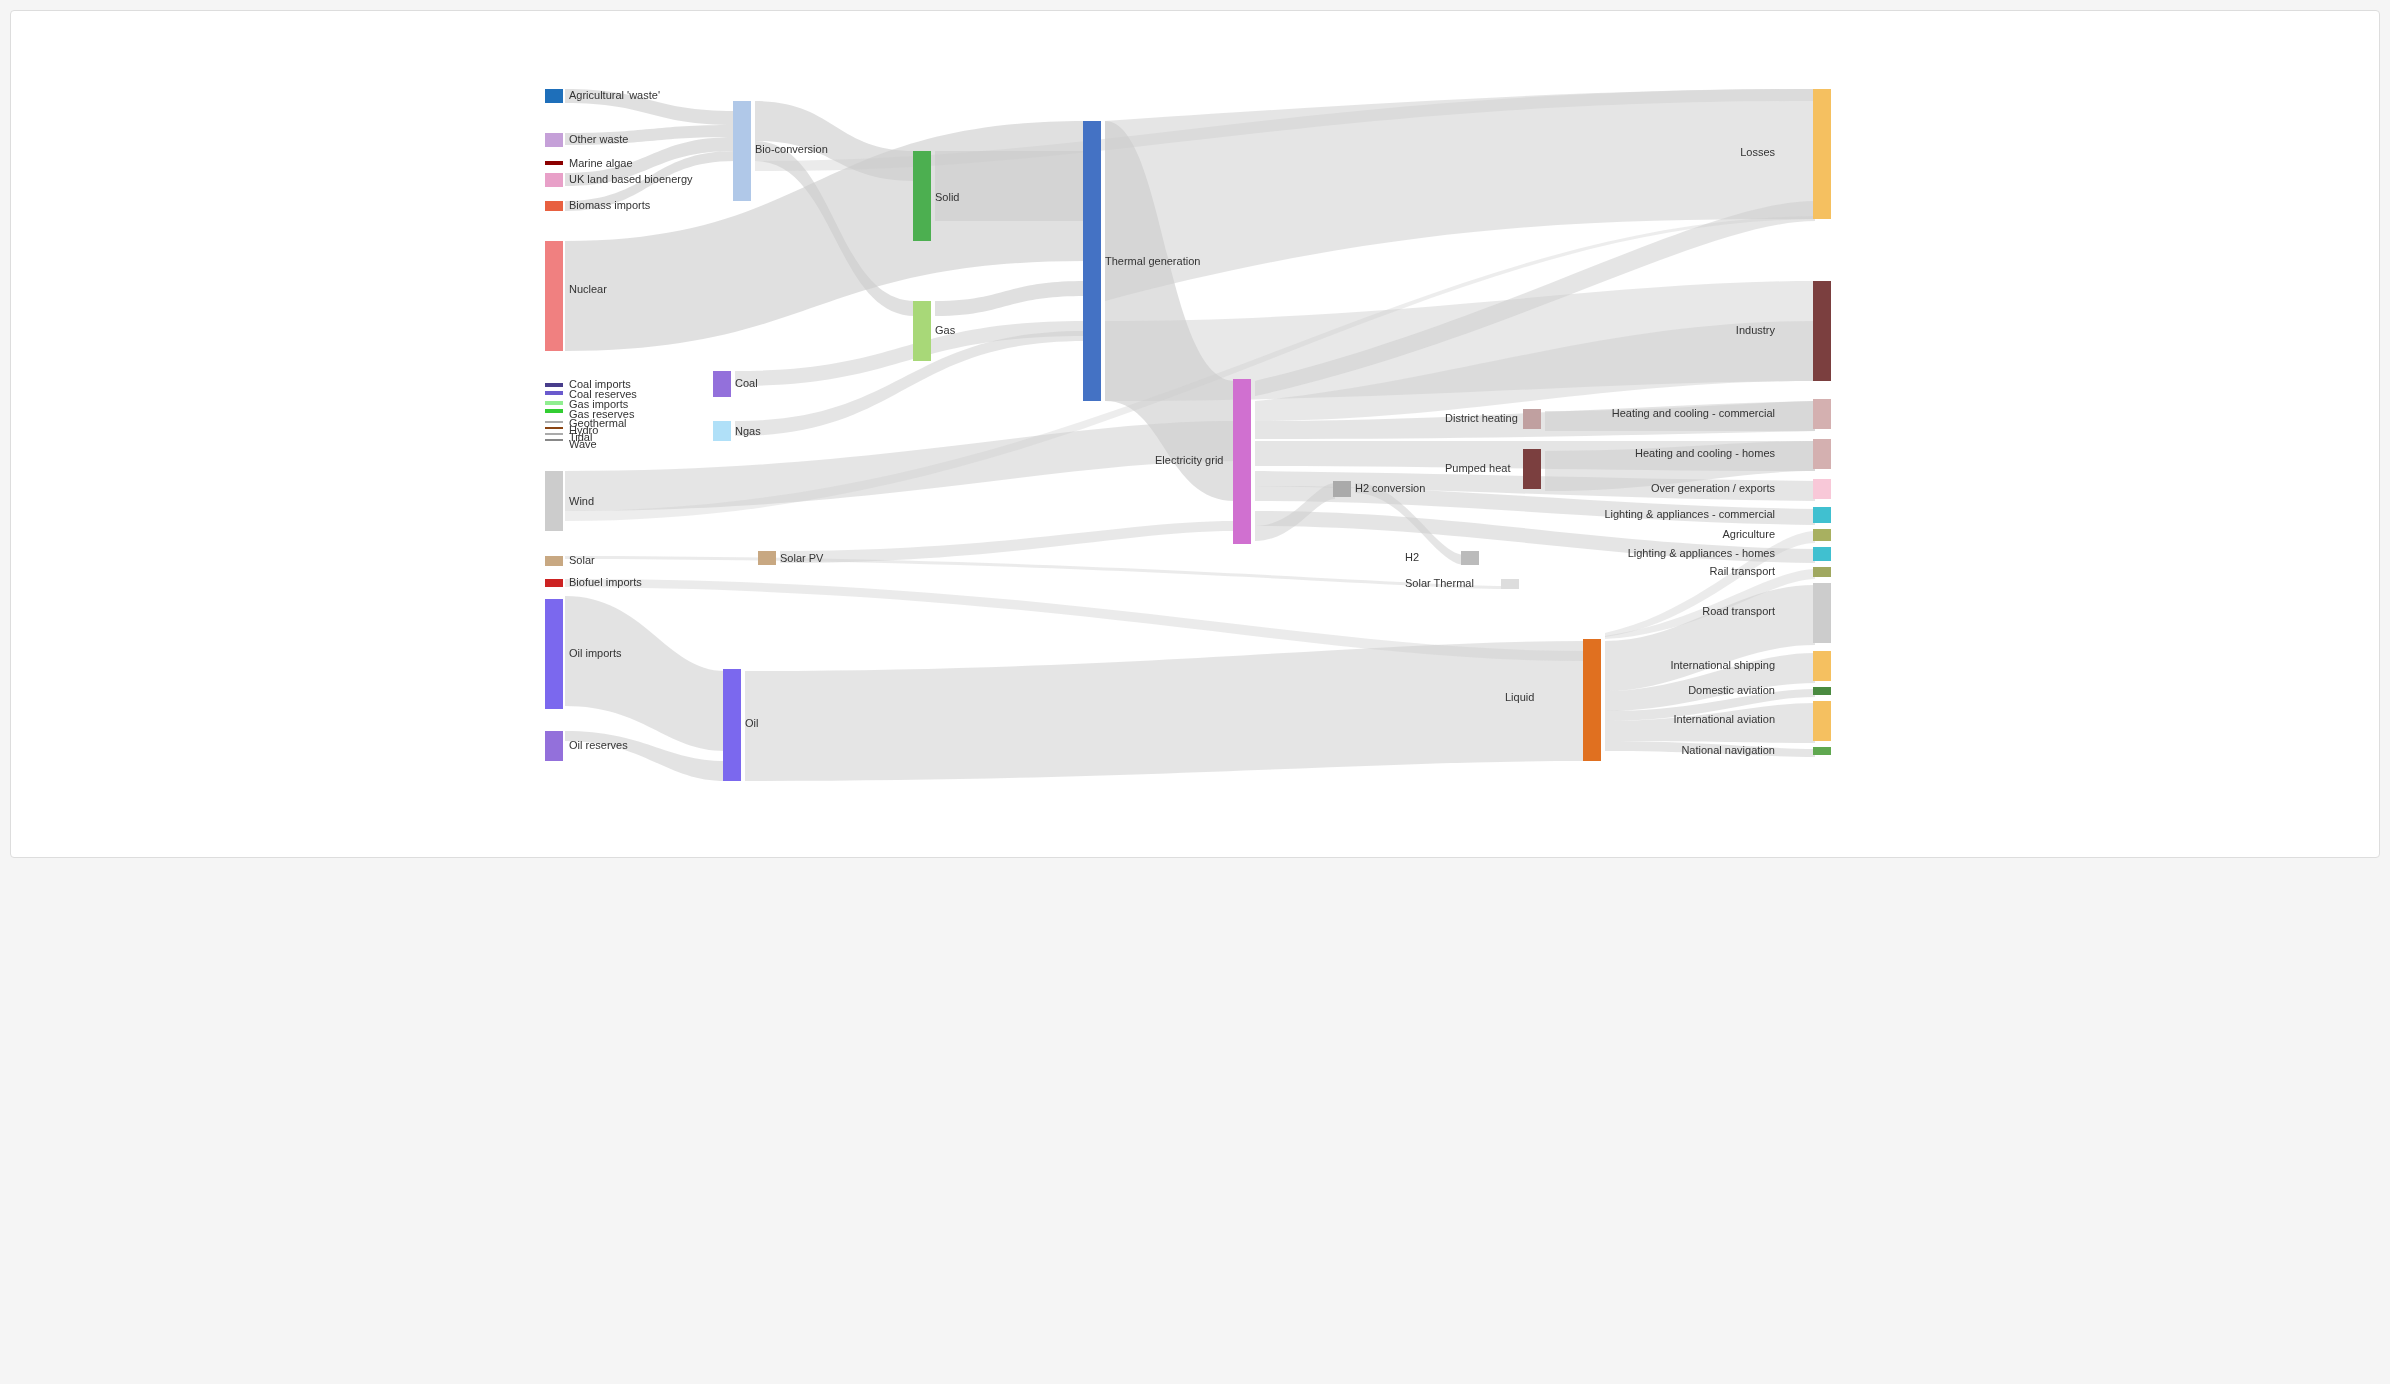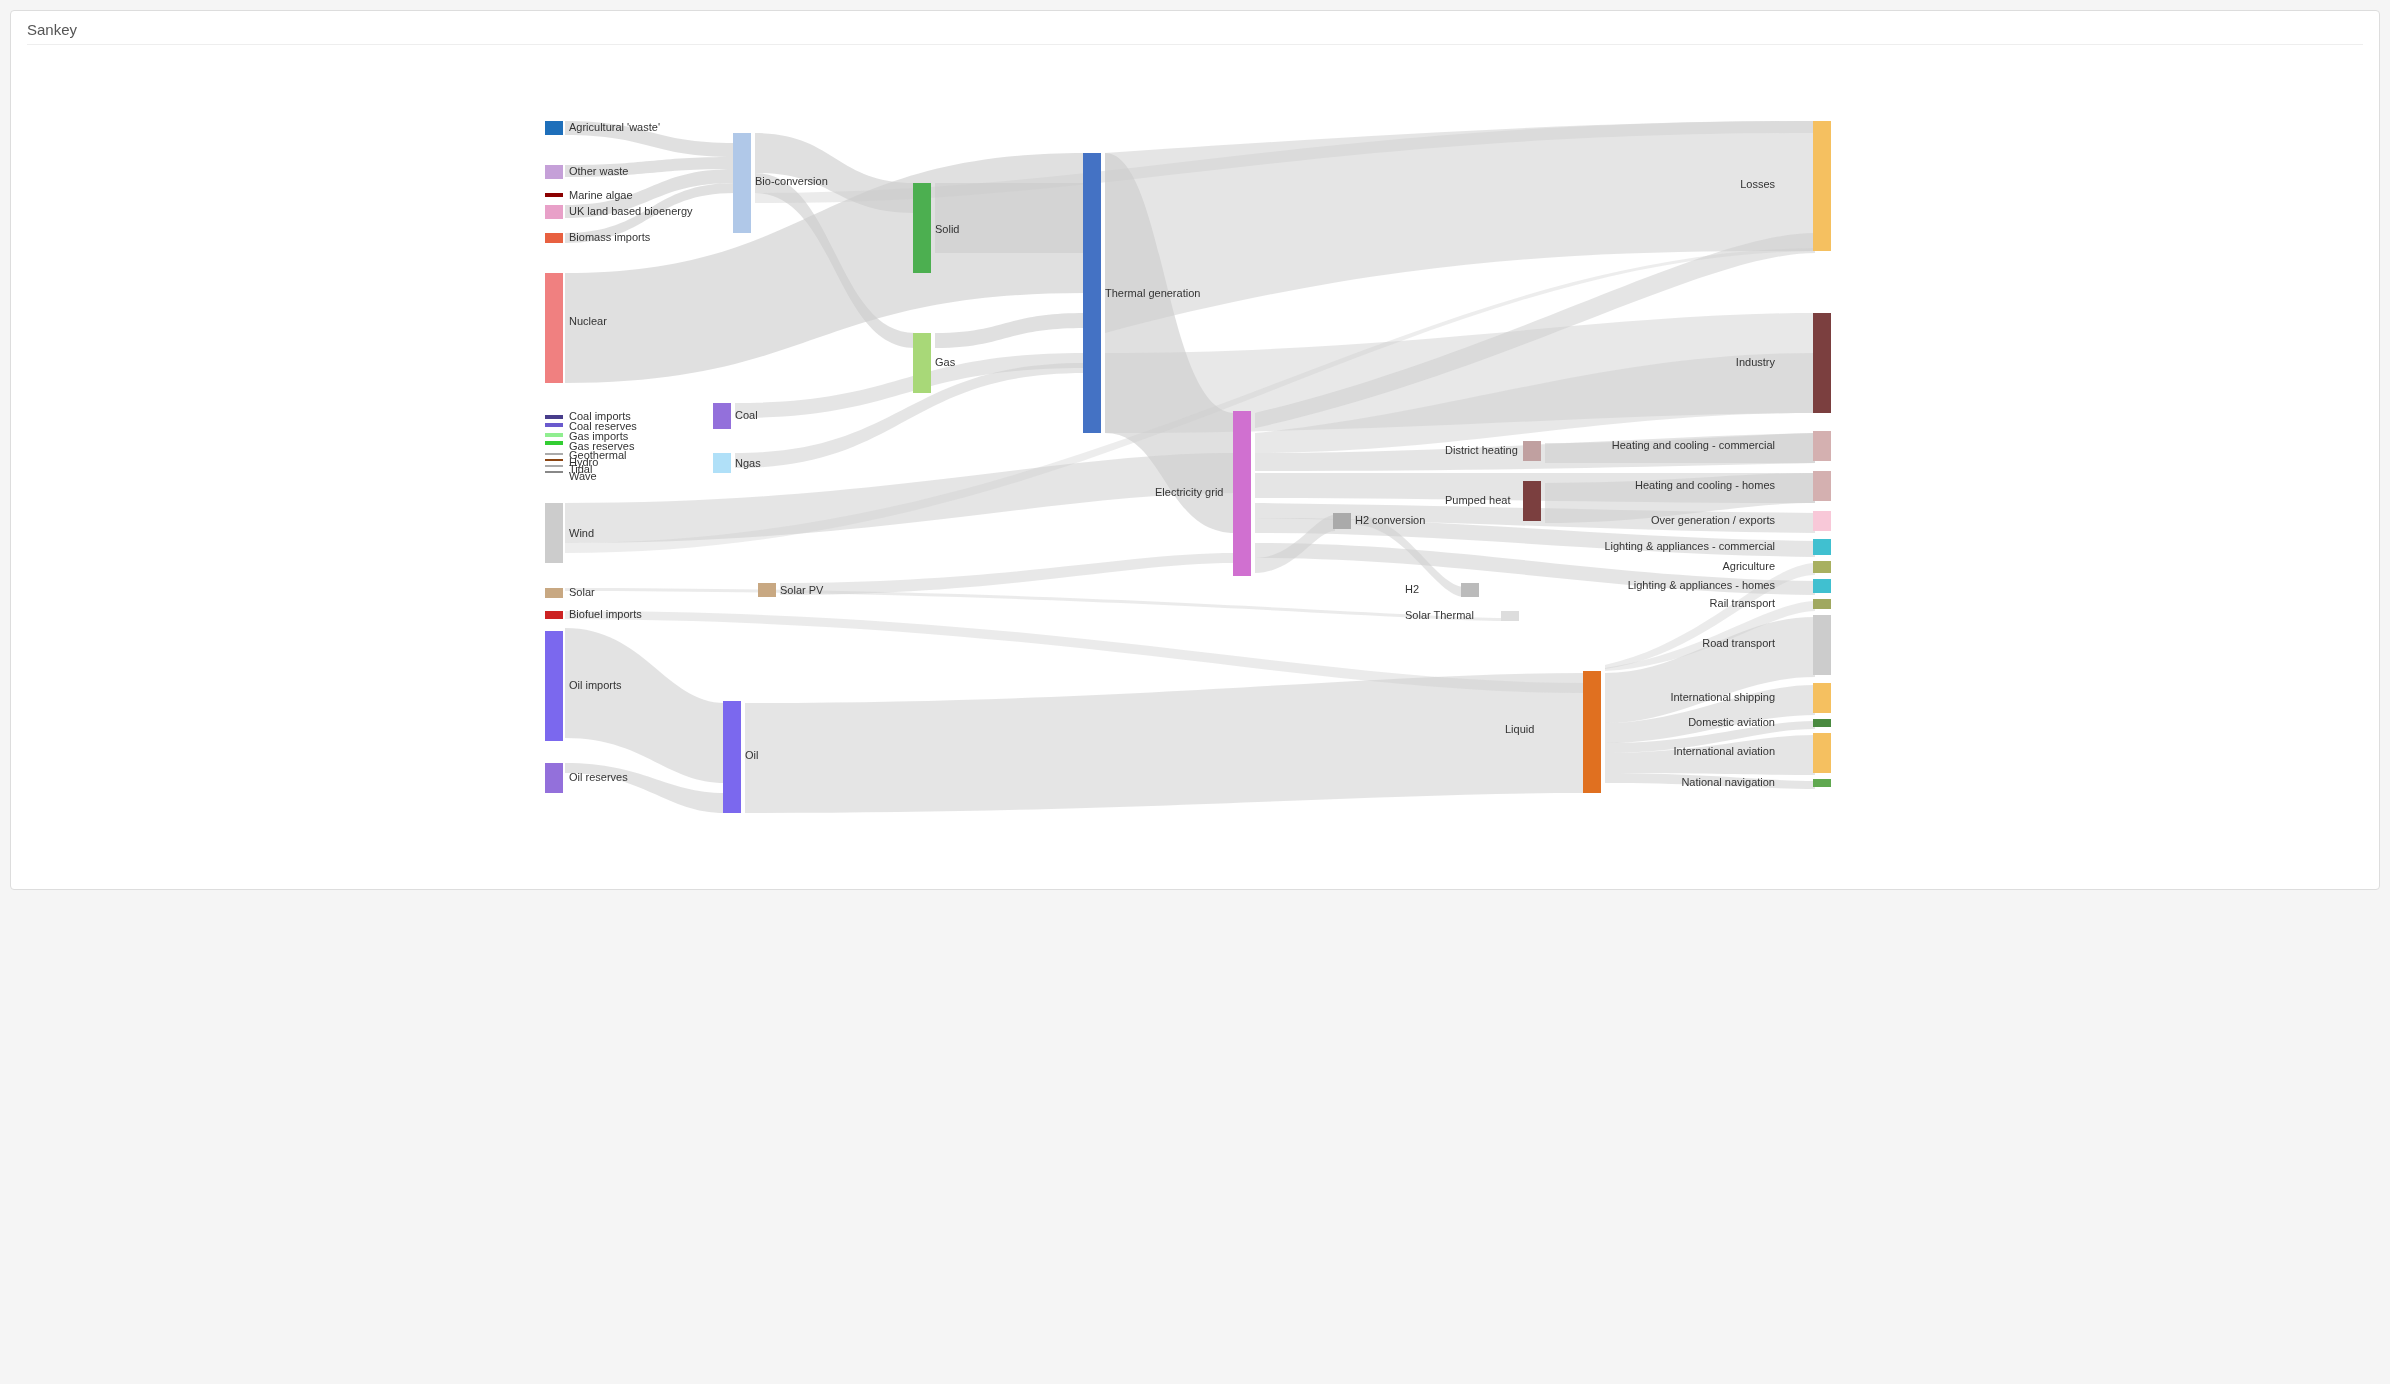"Sankey" div.card-title { html: <div>Sankey</div> -> none }
